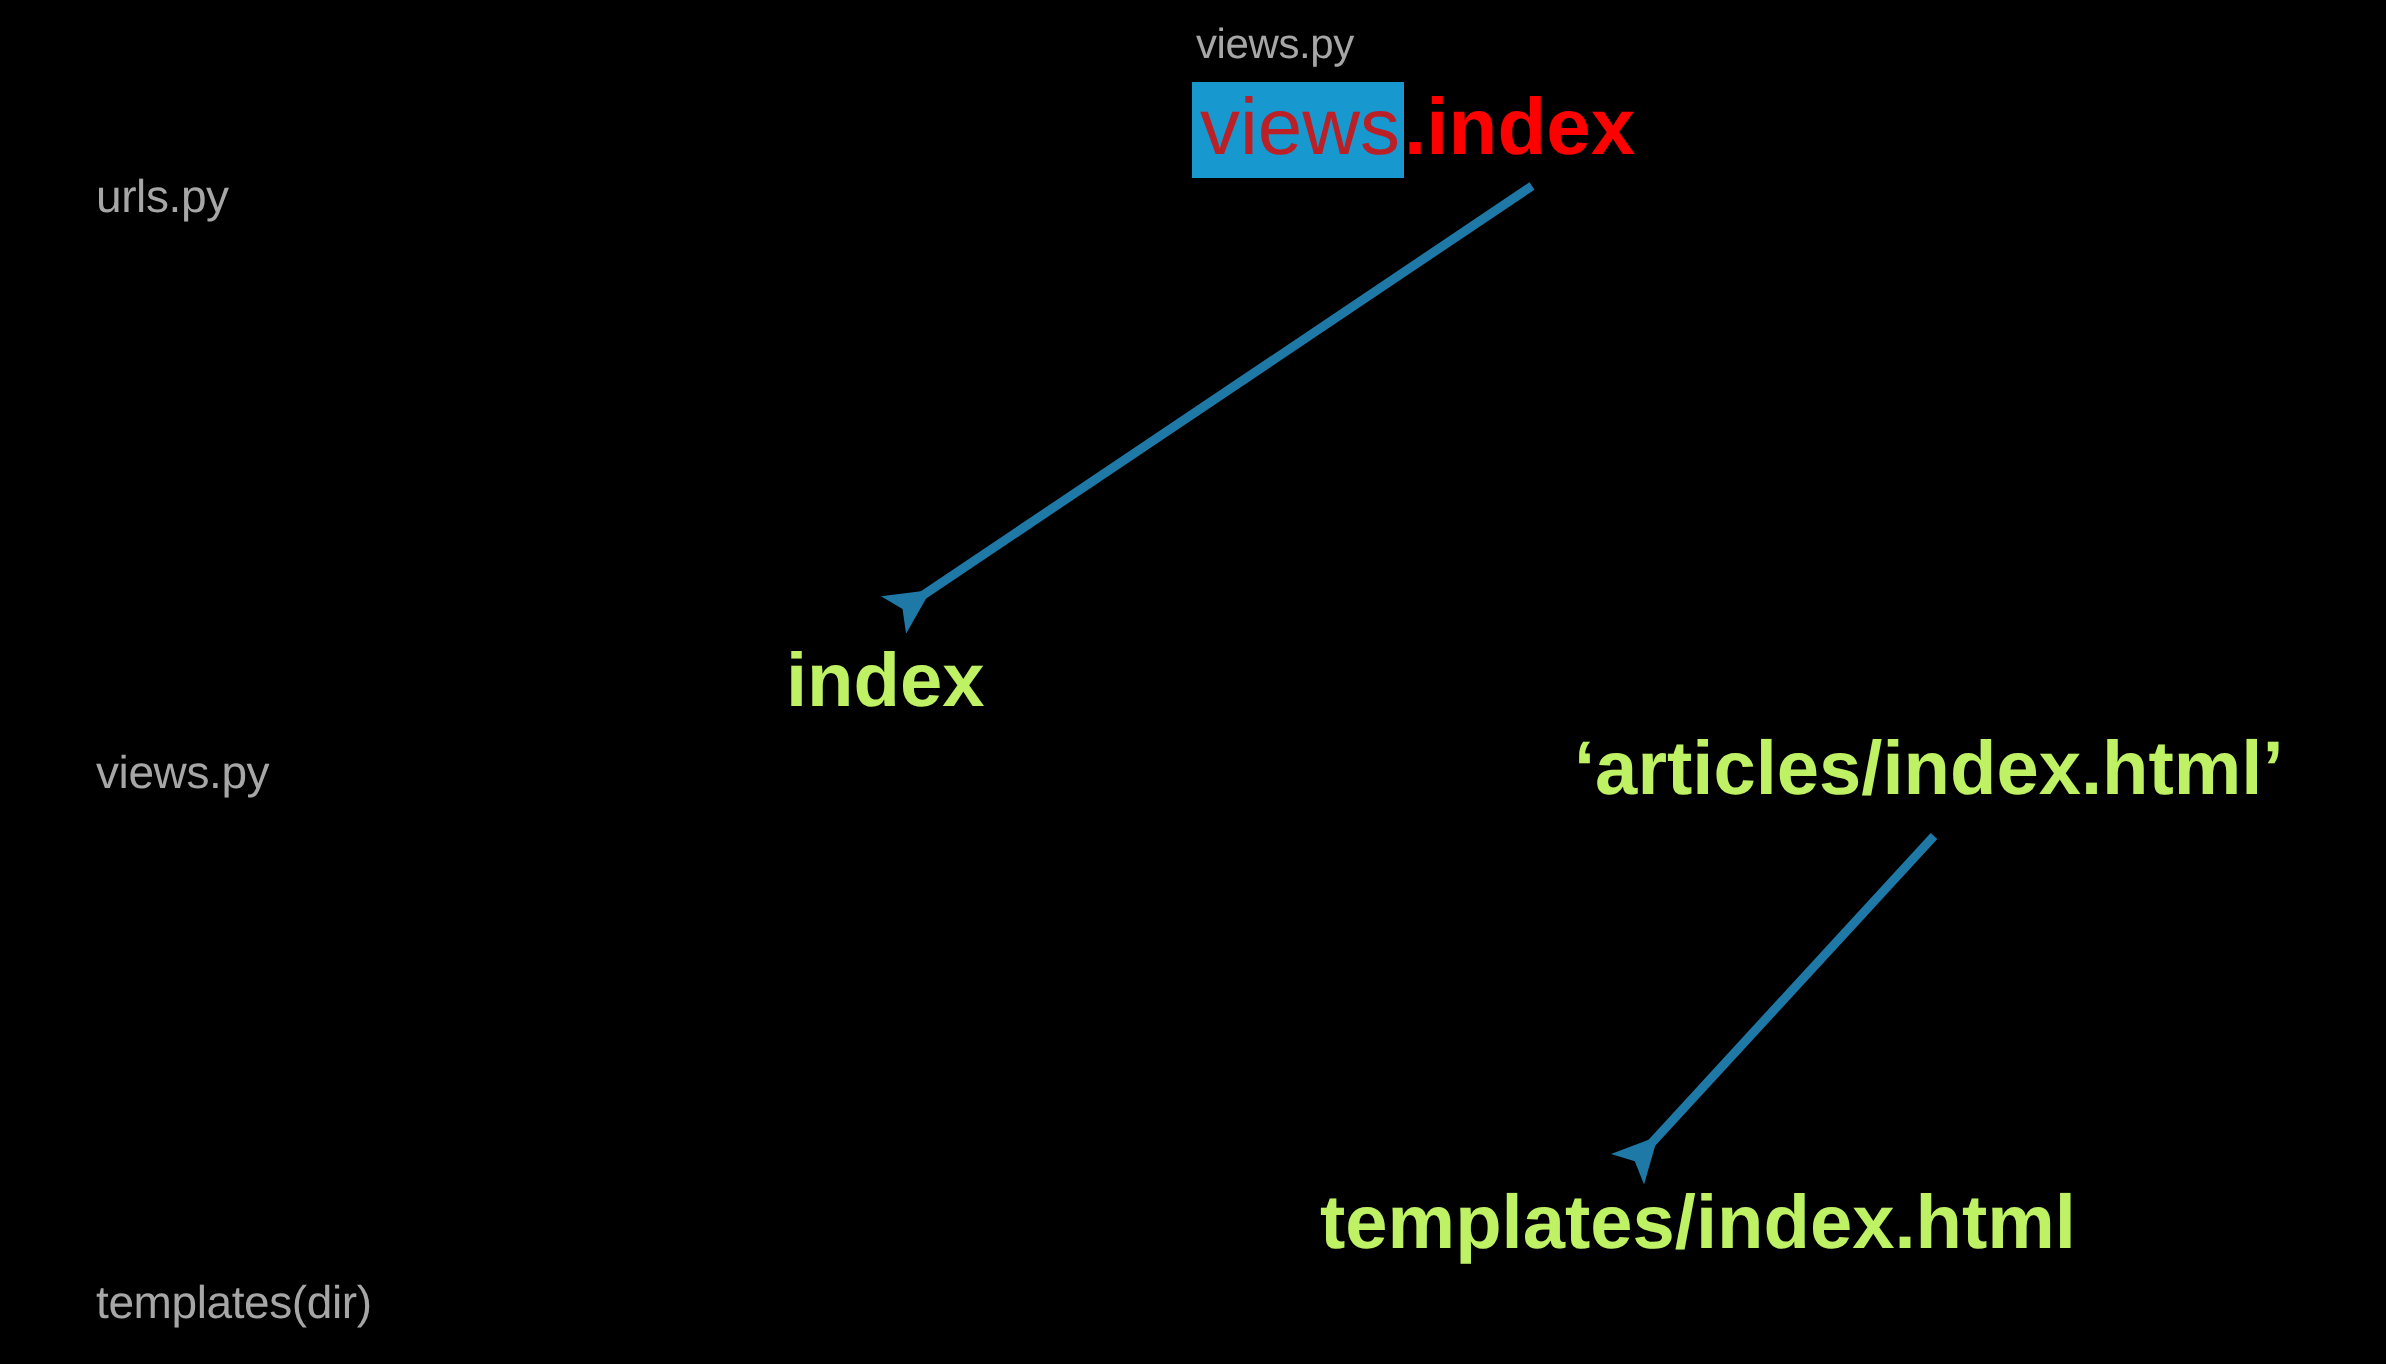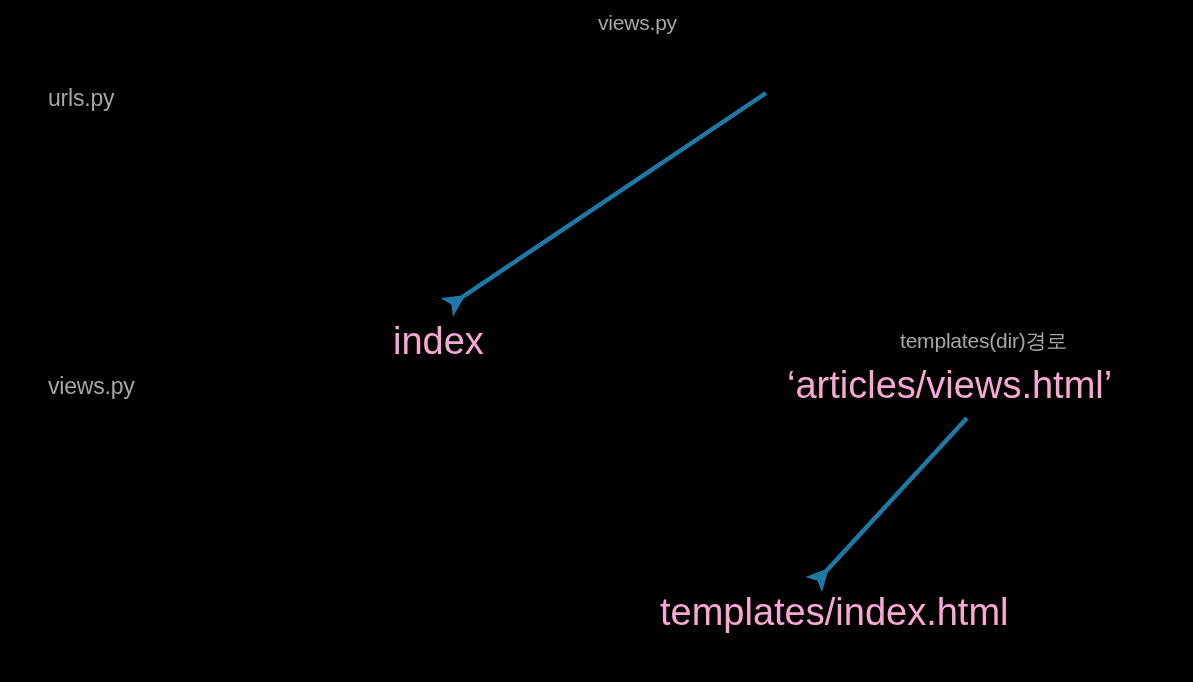"views.index" div.node { html: none -> <div> <span>views</span><span>.index</span> </div> }
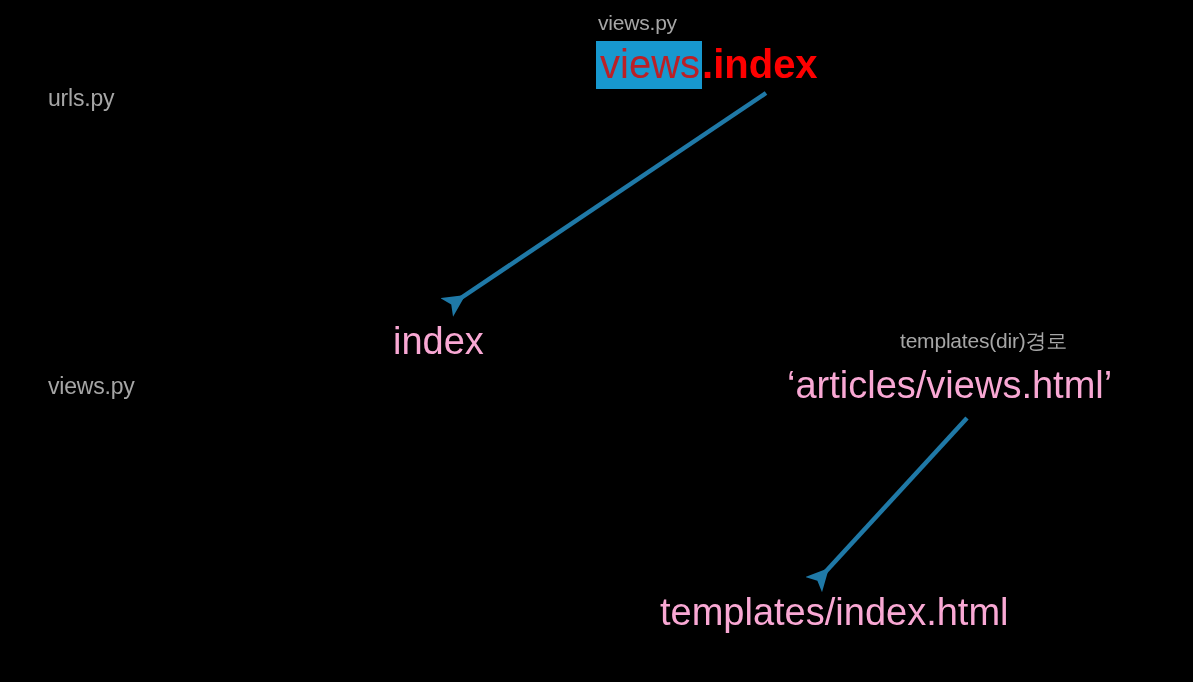"index" .code-red { color: #f9a8d4 -> #bef264; font-weight: normal -> bold }
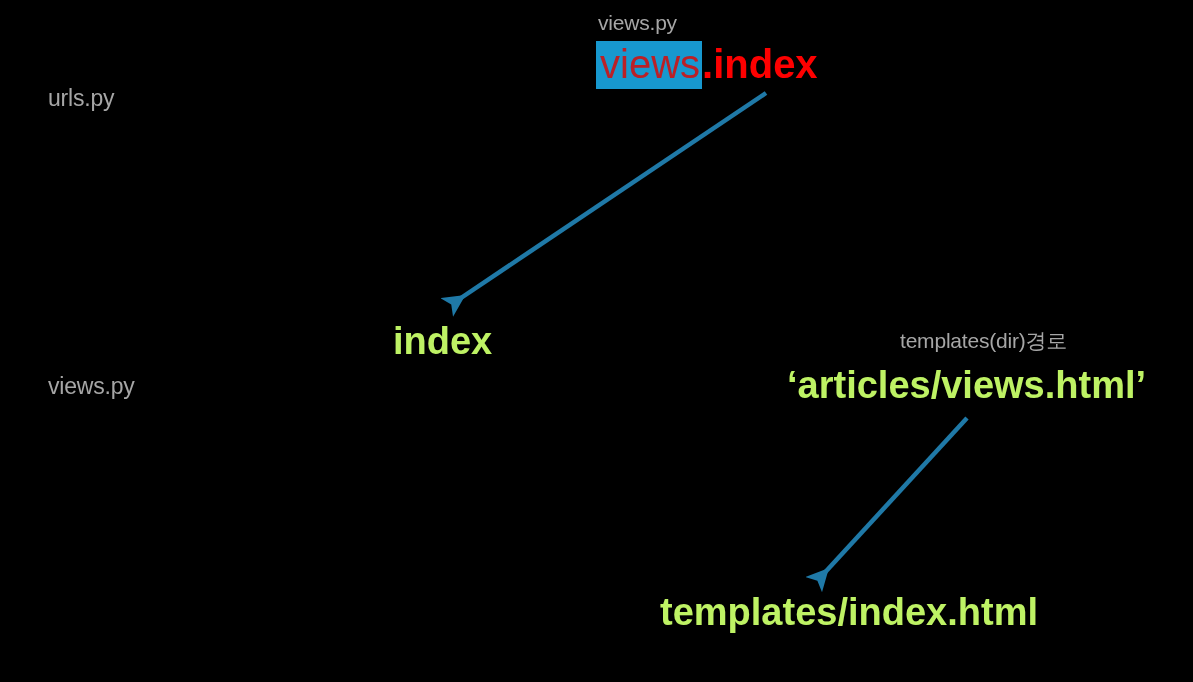"templates(dir)경로" div.node { html: <div>templates(dir)경로</div> -> none }
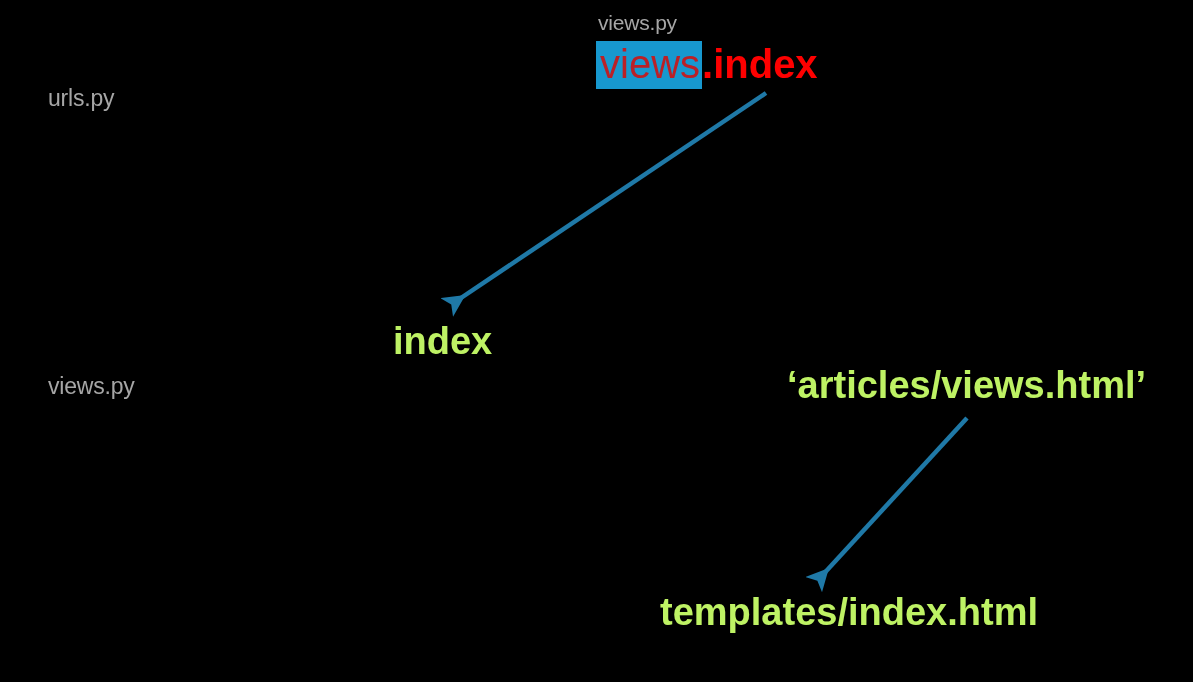"‘articles/views.html’" div.node { text: articles/views.html’ -> articles/index.html’ }
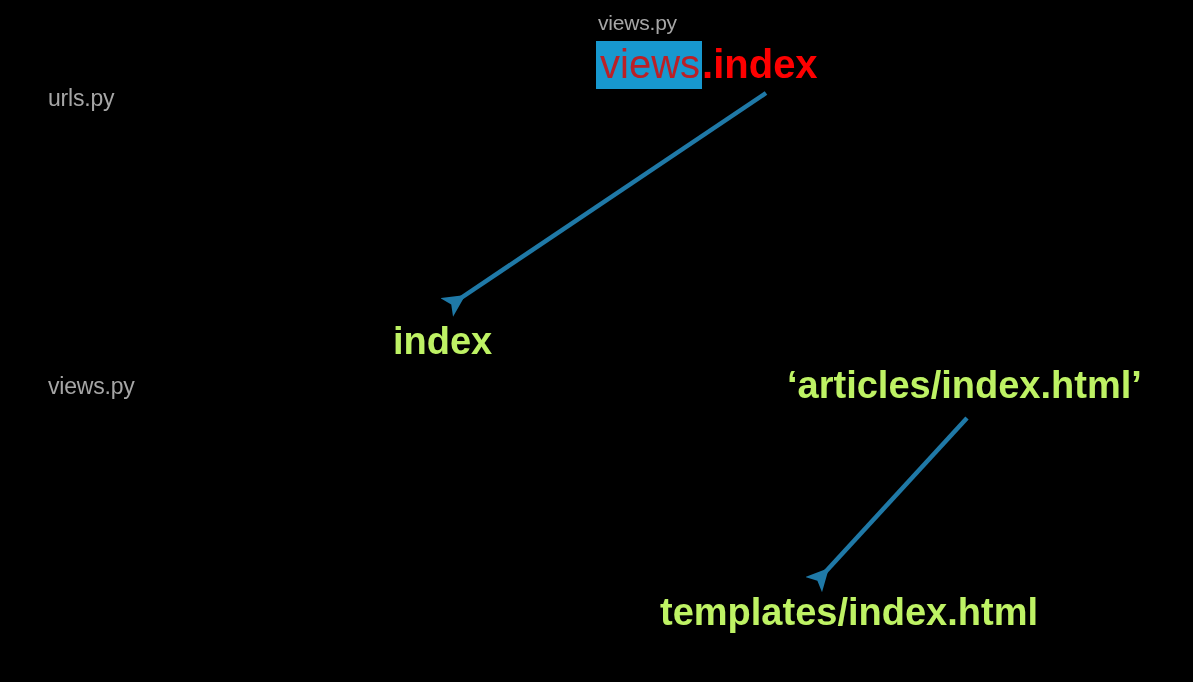"templates(dir)" div.node { html: none -> <div>templates(dir)</div> }
